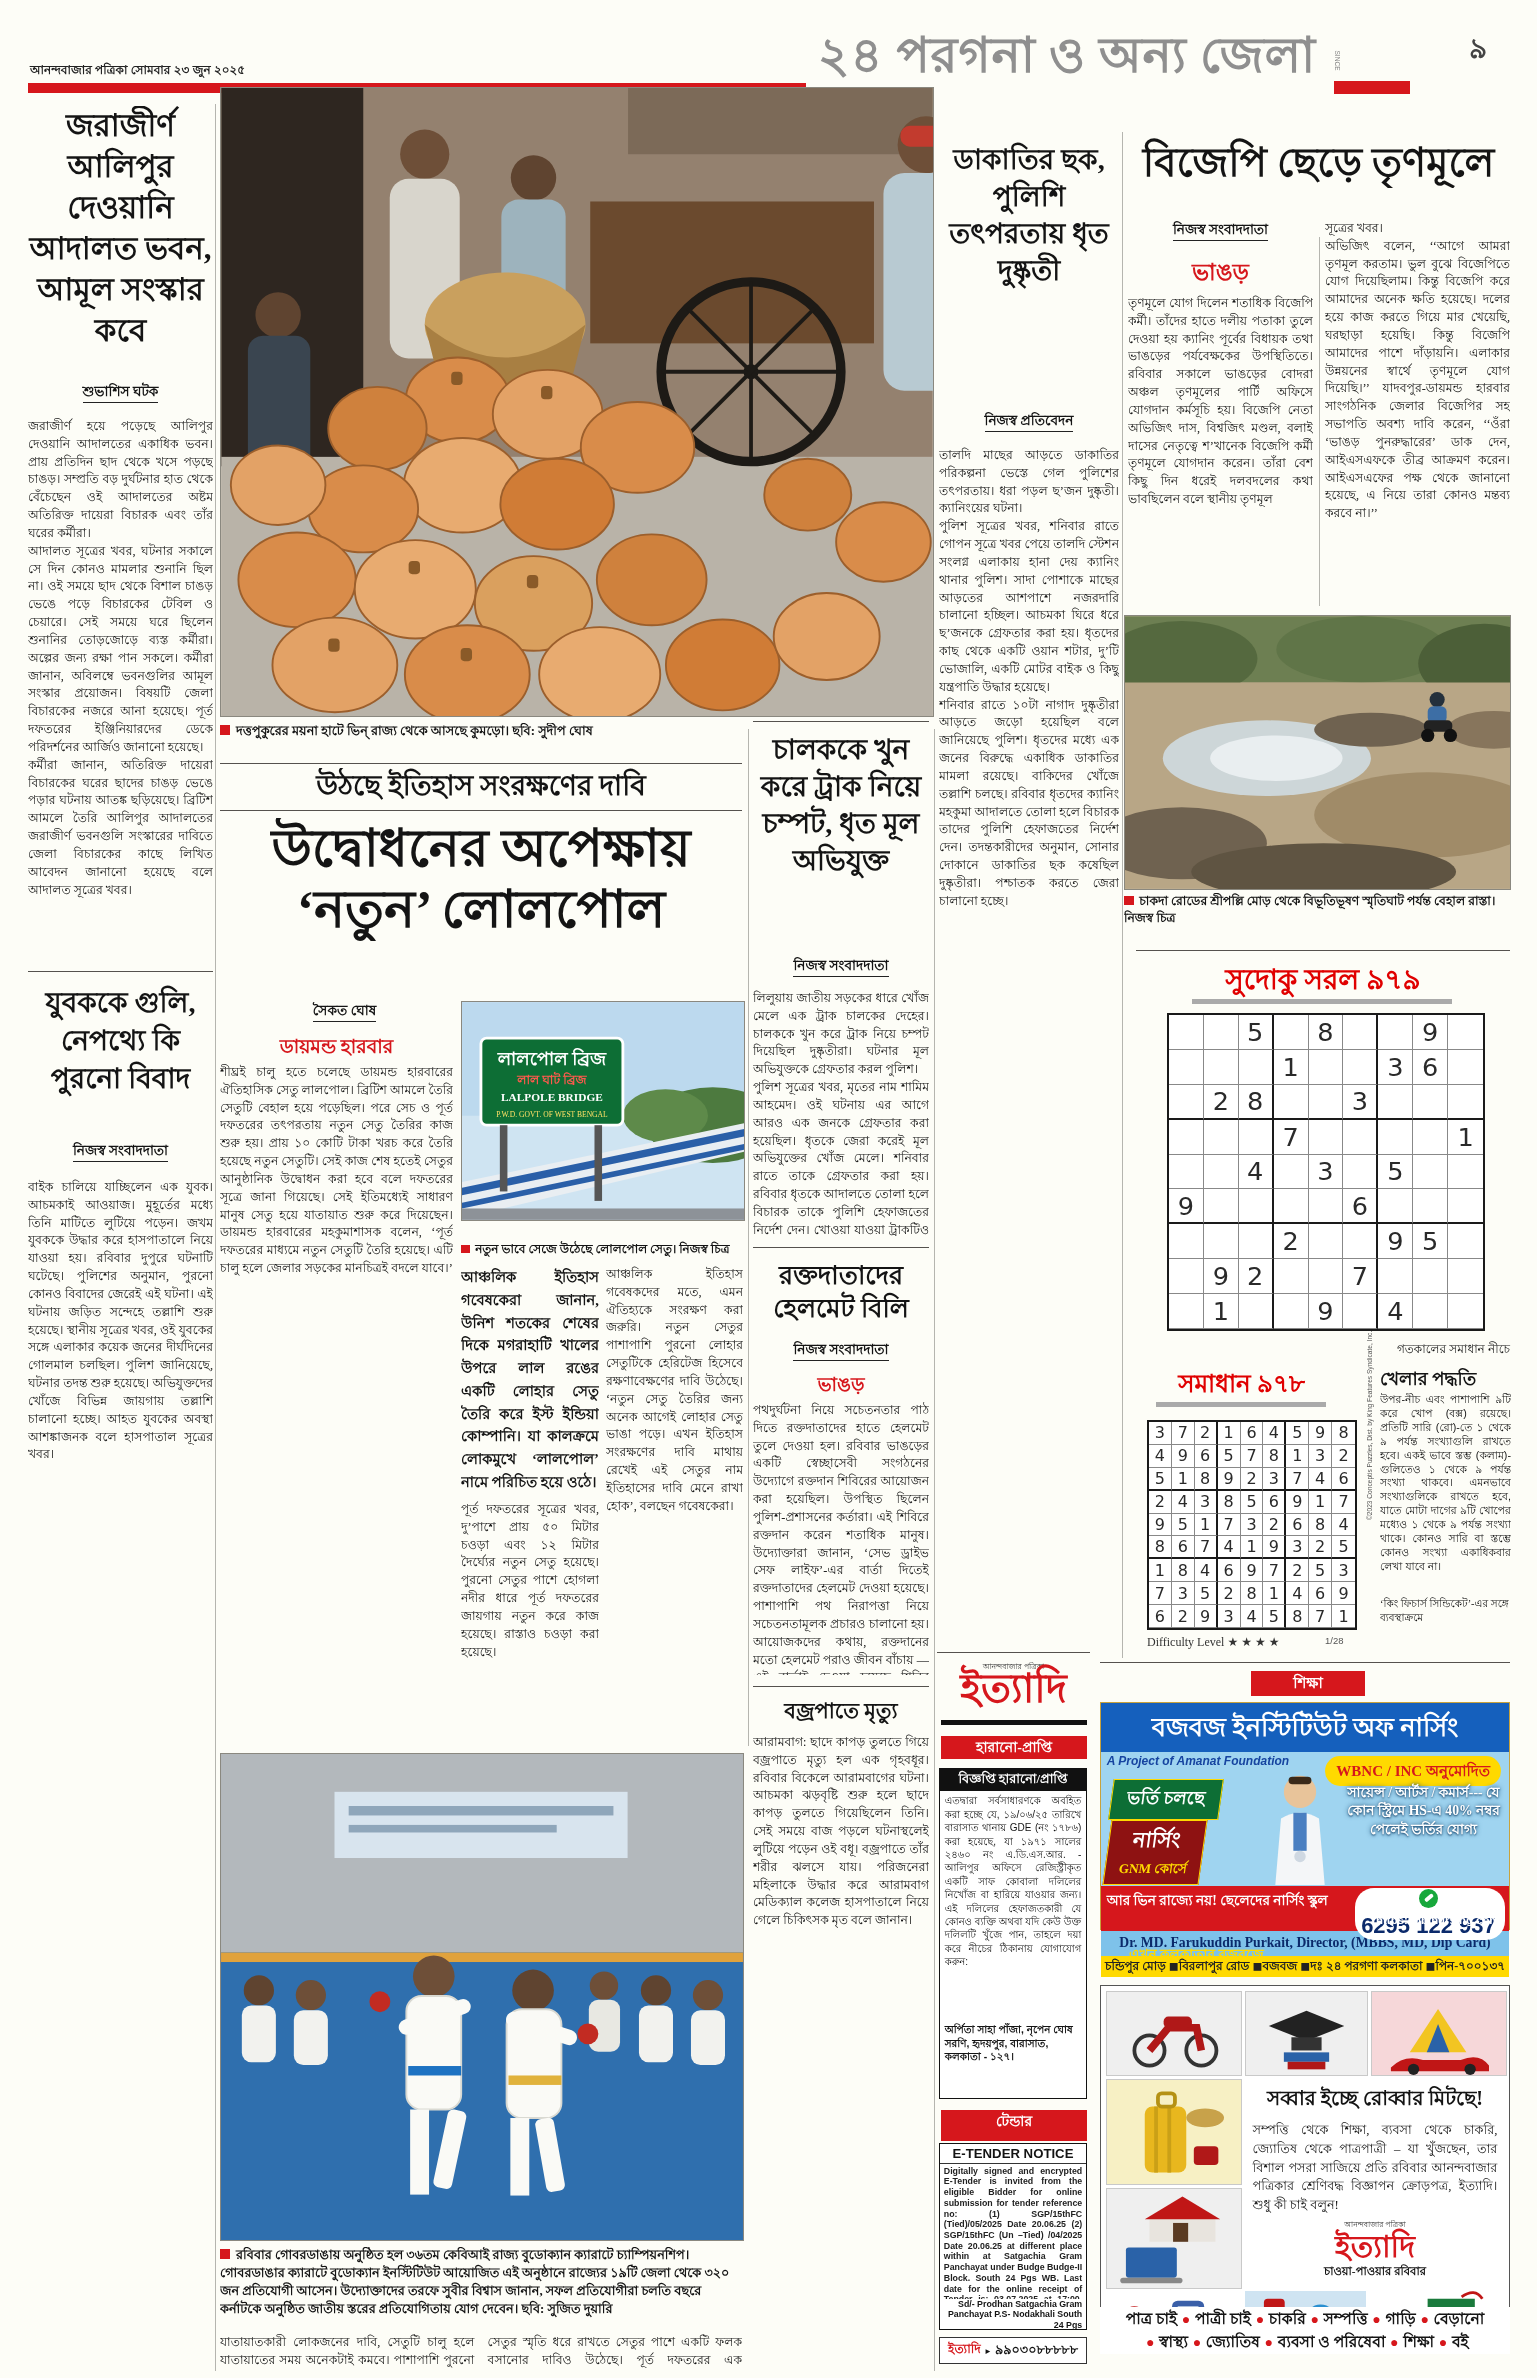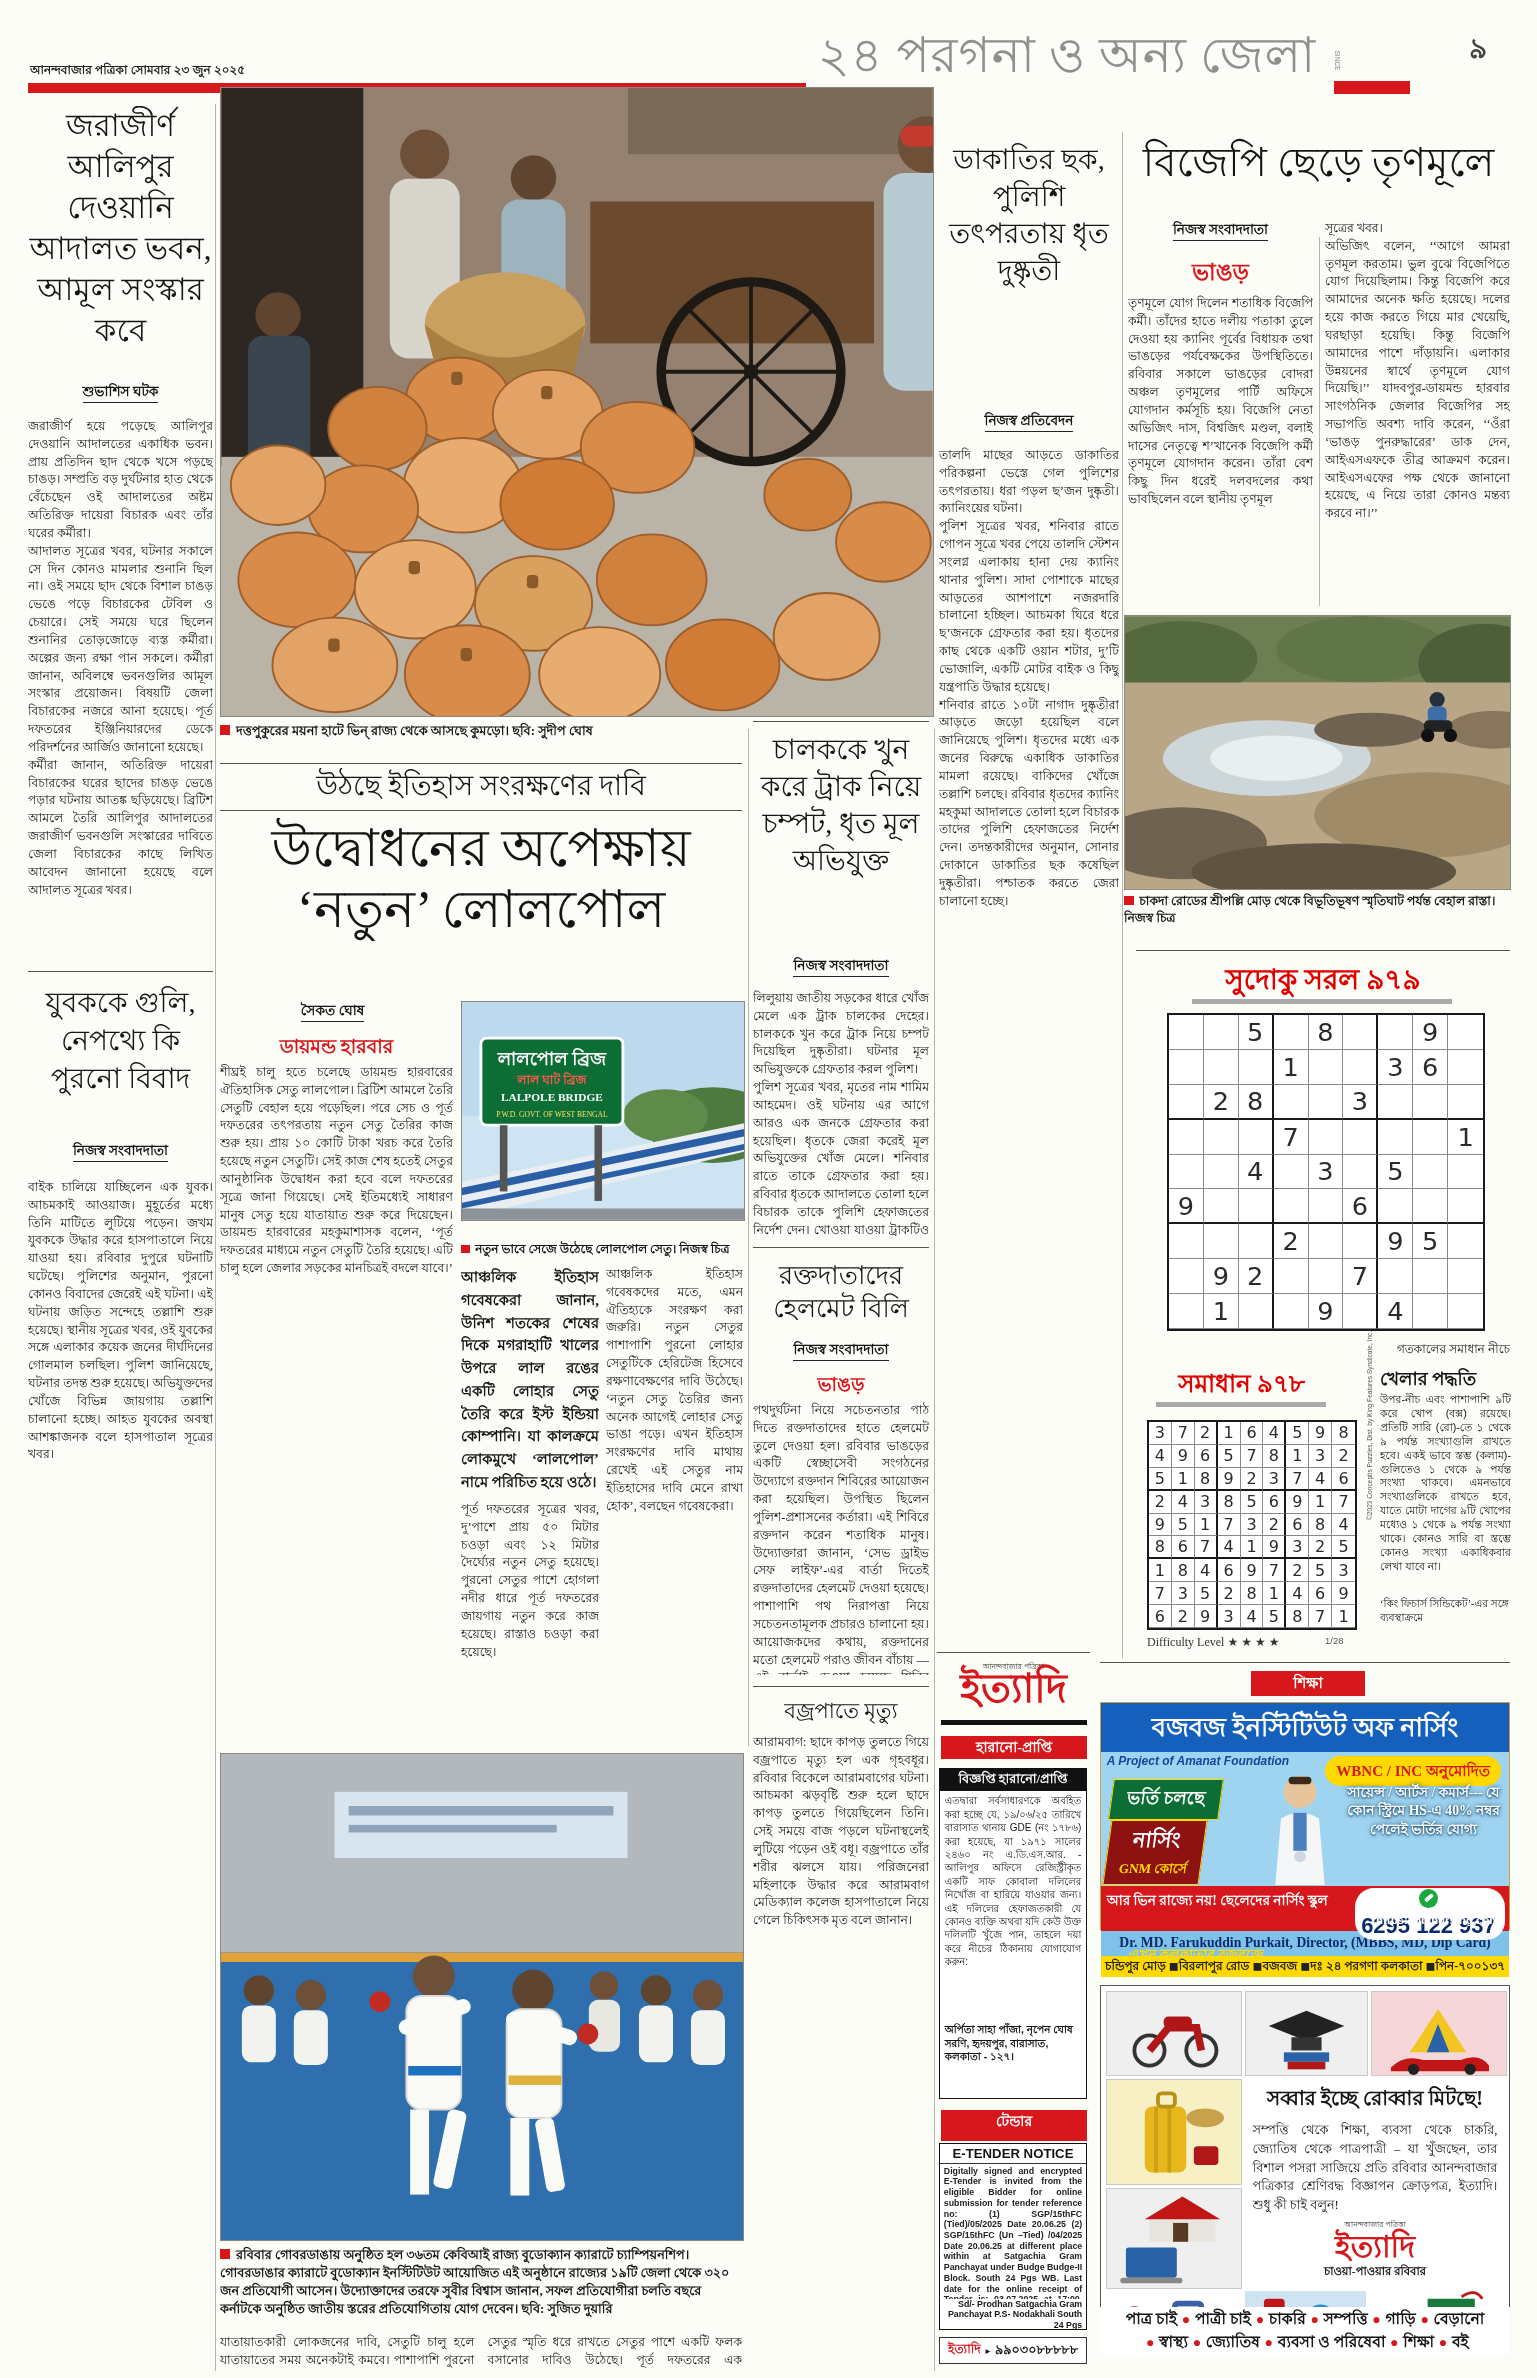"২৪ পরগনা ও অন্য জেলা" .headline { font-weight: normal -> bold }
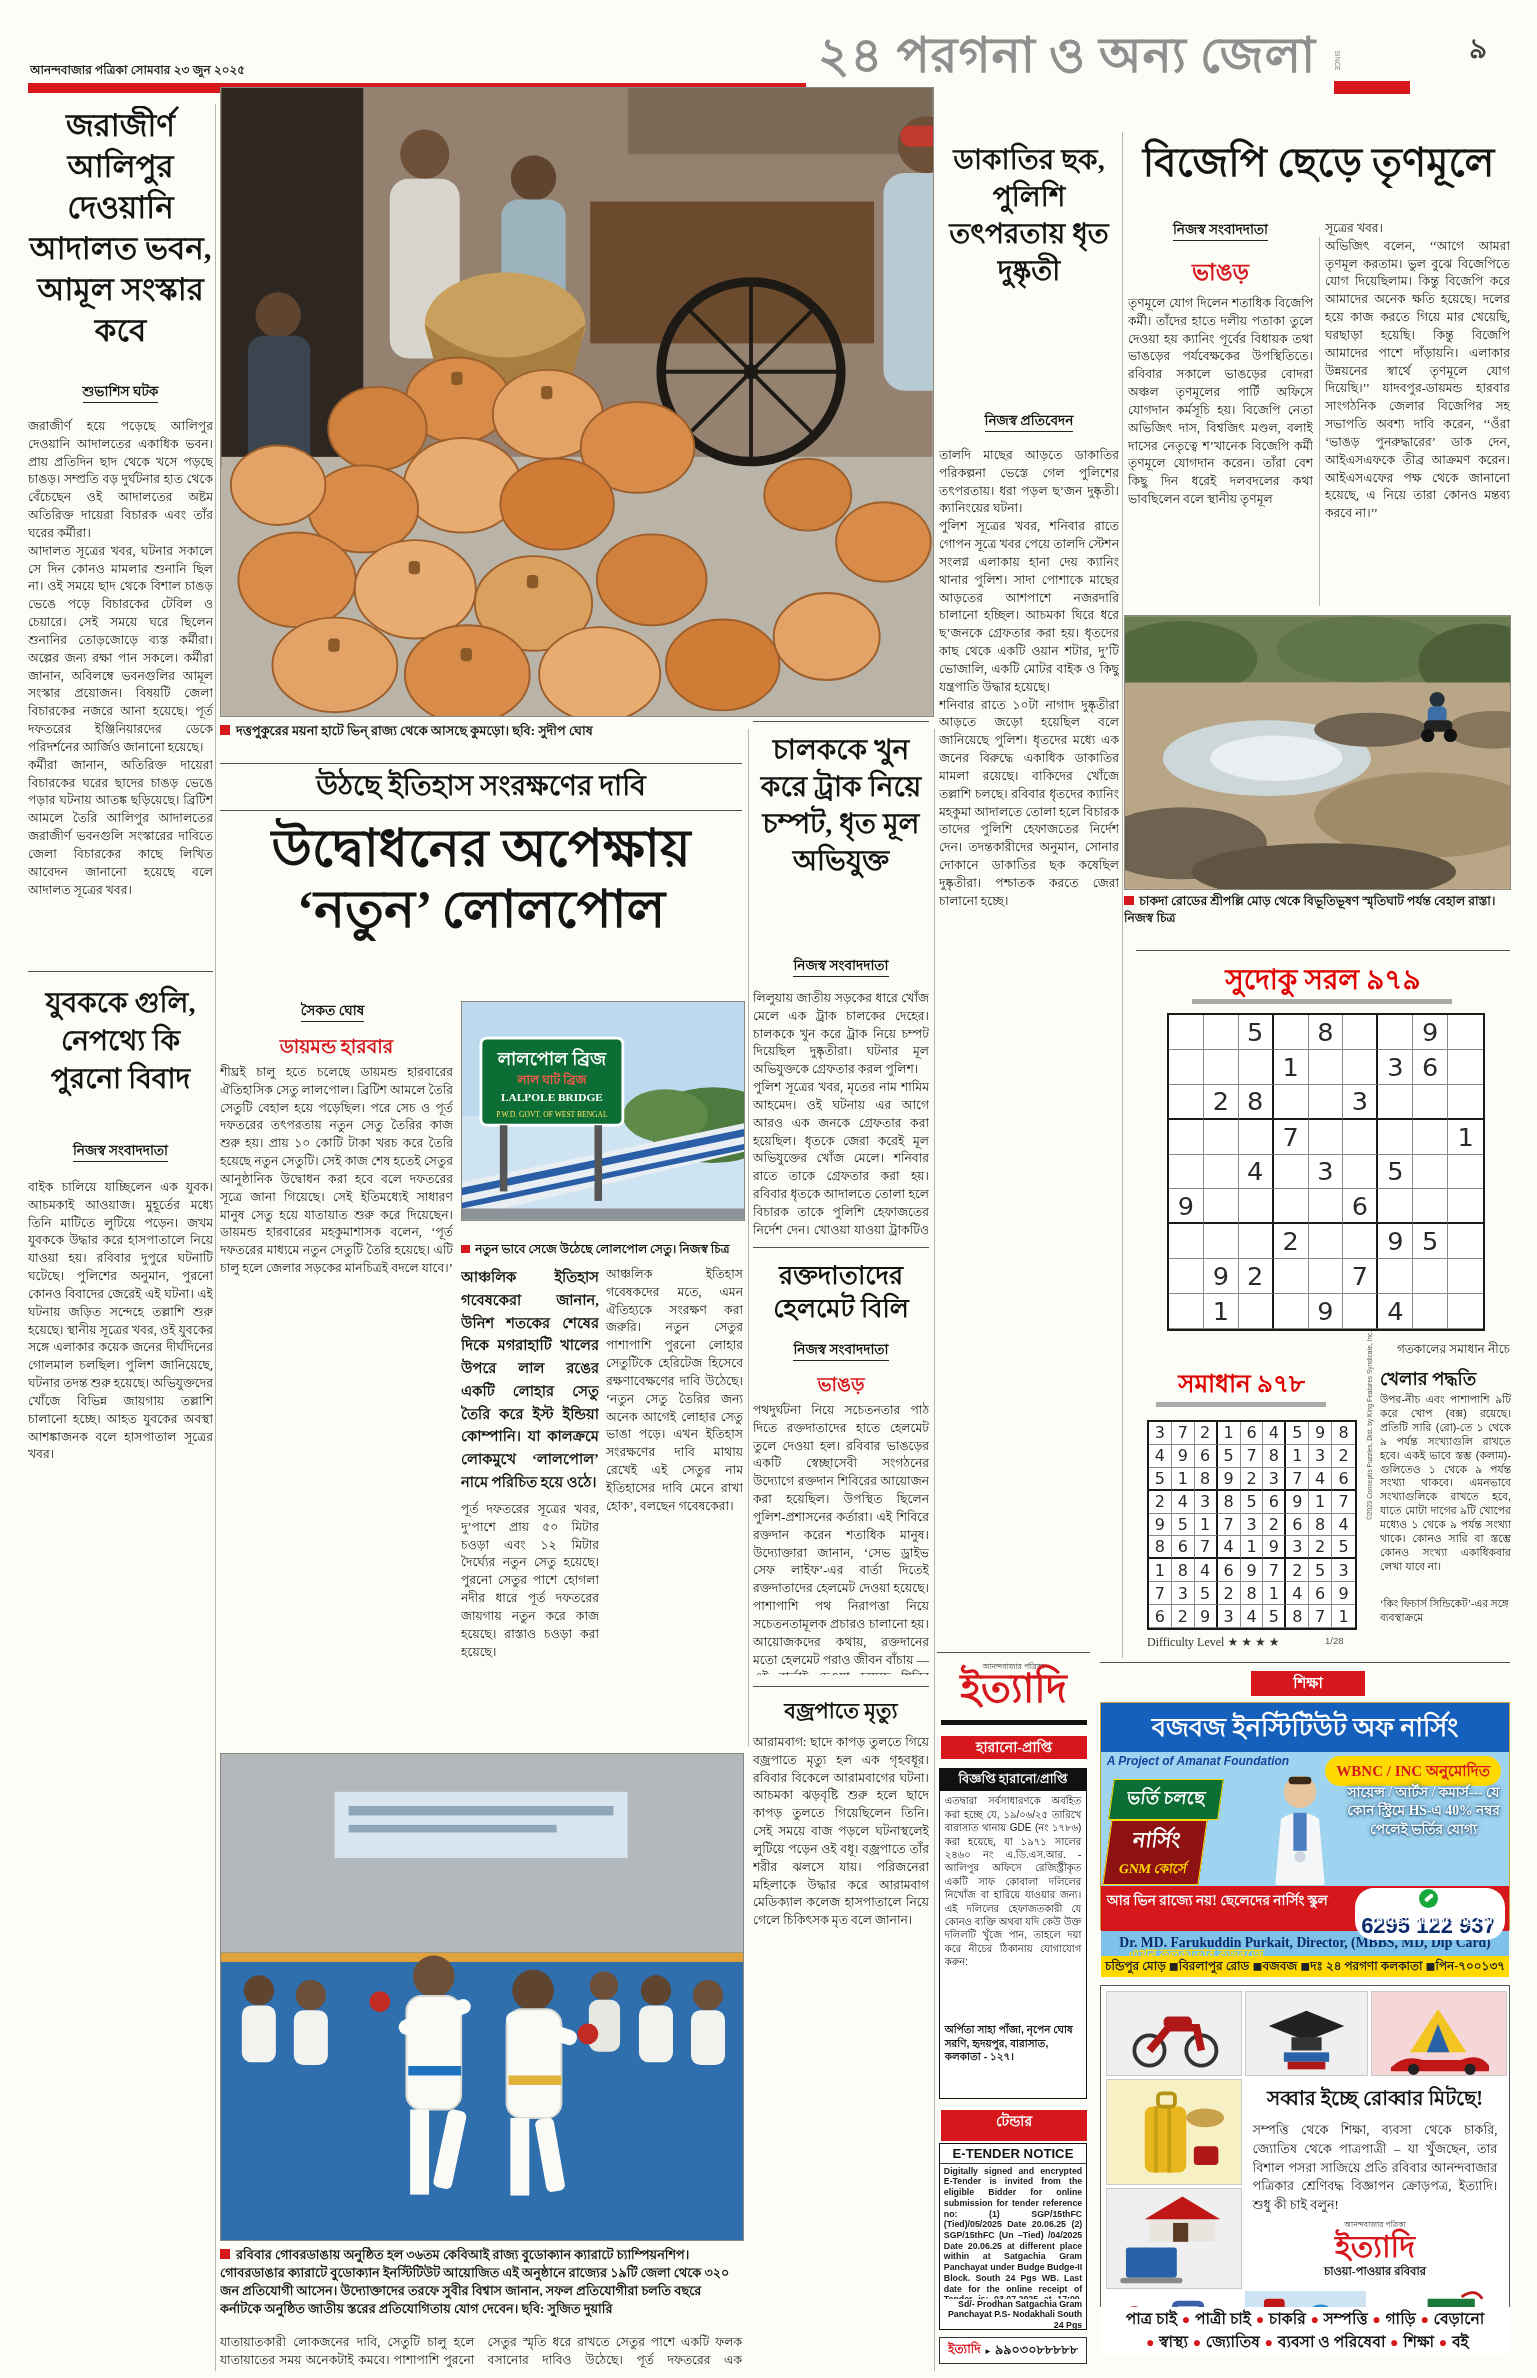"সৈকত ঘোষ" div.abs { left: 216px -> 228px }
